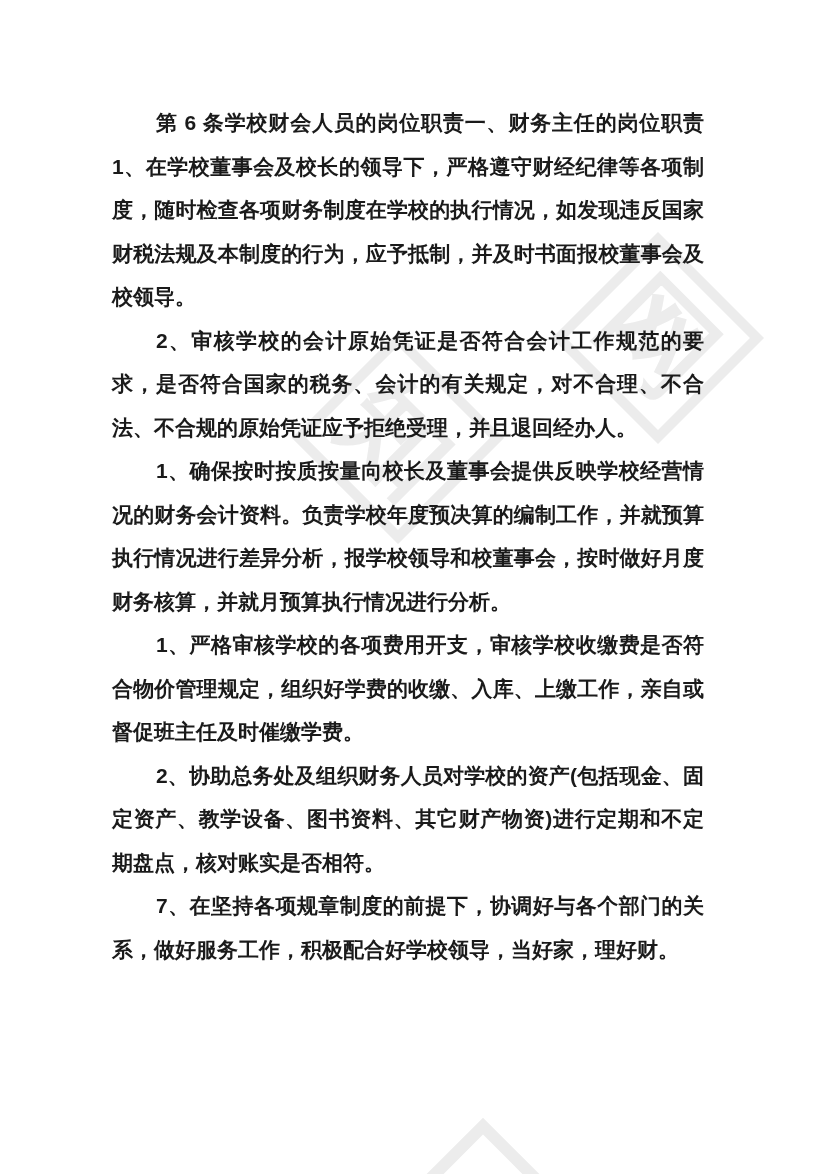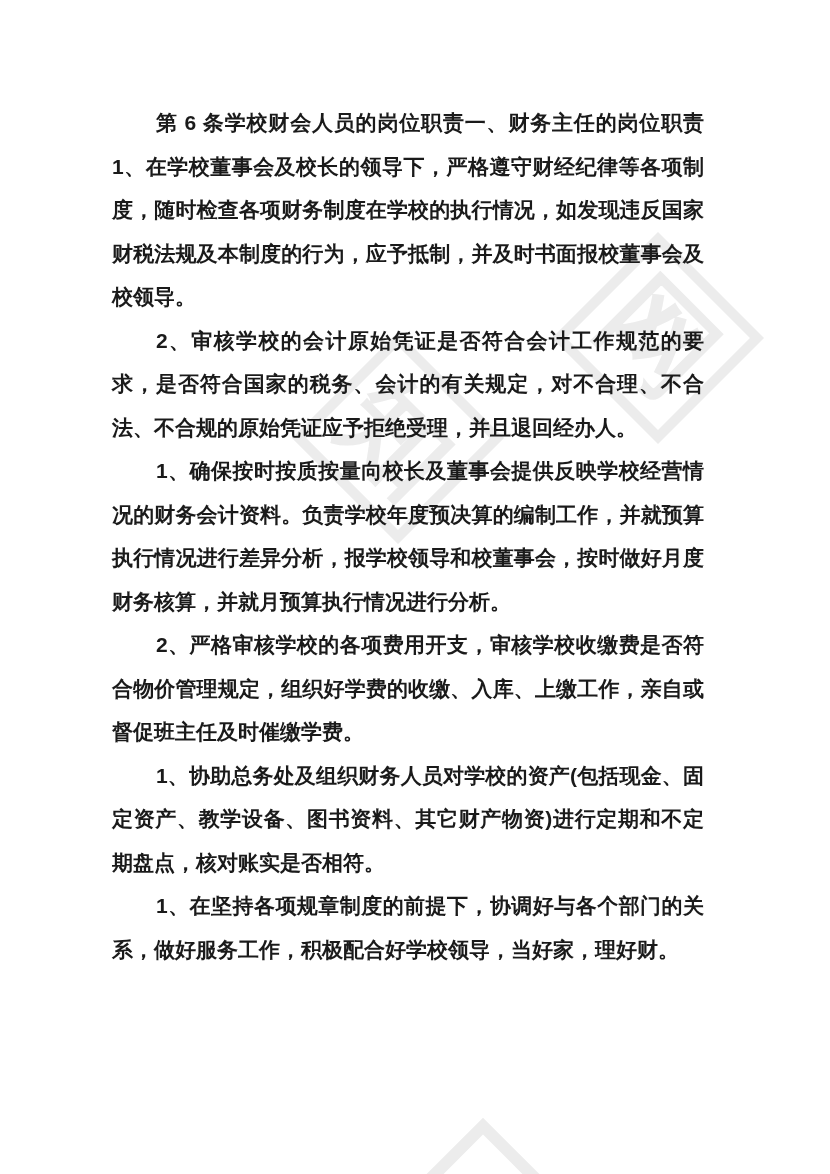"2、严格审核学校的各项费用开支，审核学校收缴费是否符合物价管理规定，组织好学费的" p { text: 2 -> 1 }
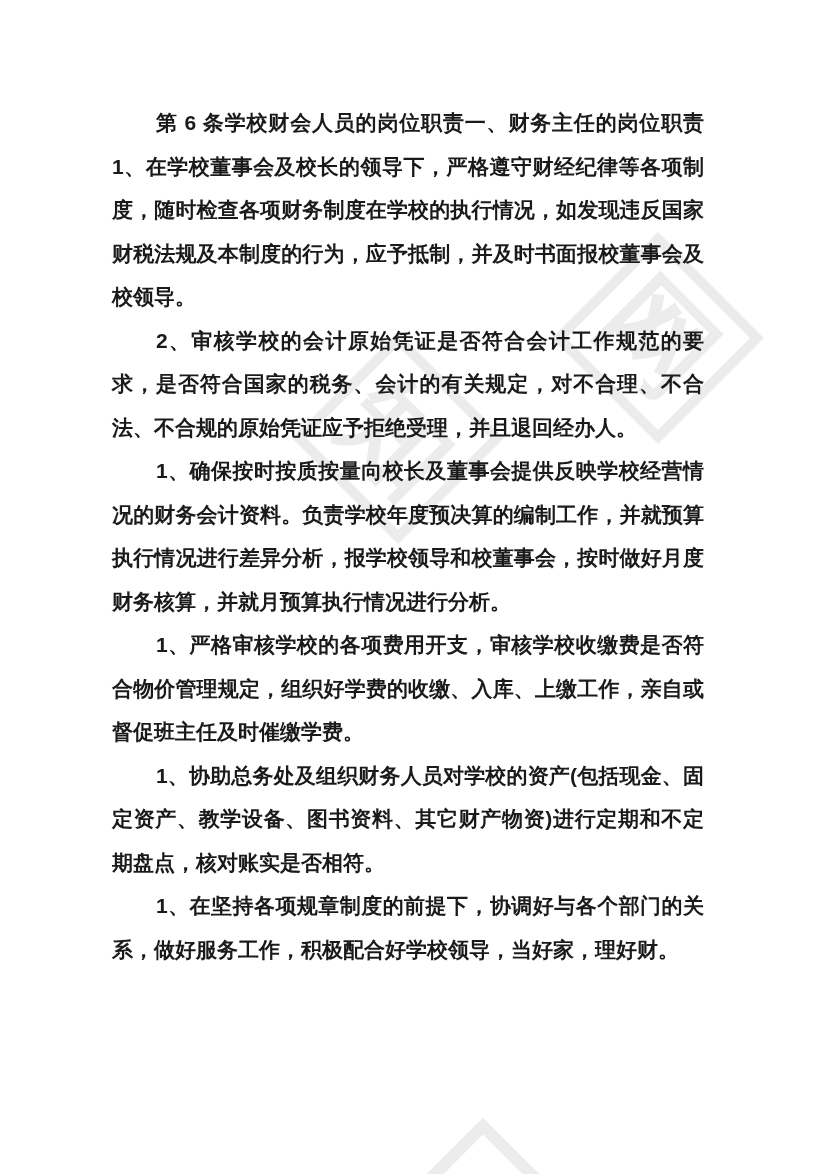"1、协助总务处及组织财务人员对学校的资产(包括现金、固定资产、教学设备、图书资料" p { text: 1 -> 2 }
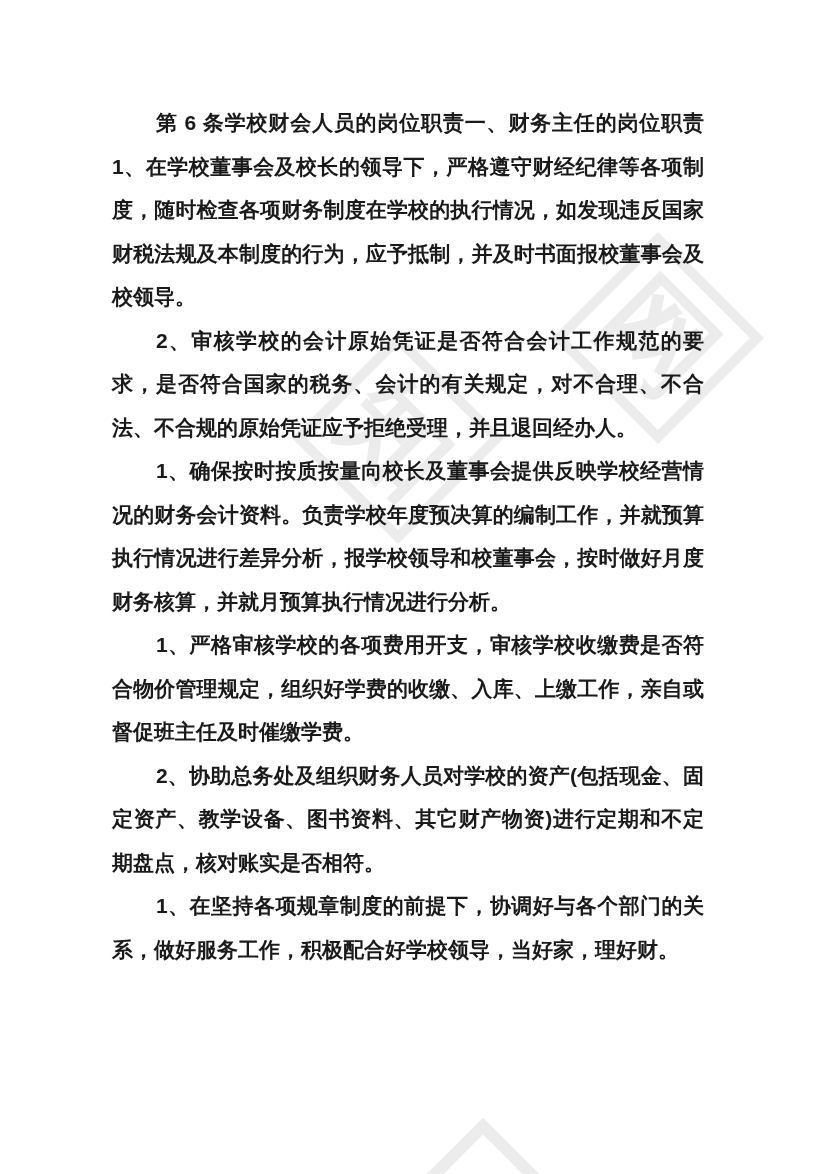"1、在坚持各项规章制度的前提下，协调好与各个部门的关系，做好服务工作，积极配合好" p { text: 1 -> 7 }
